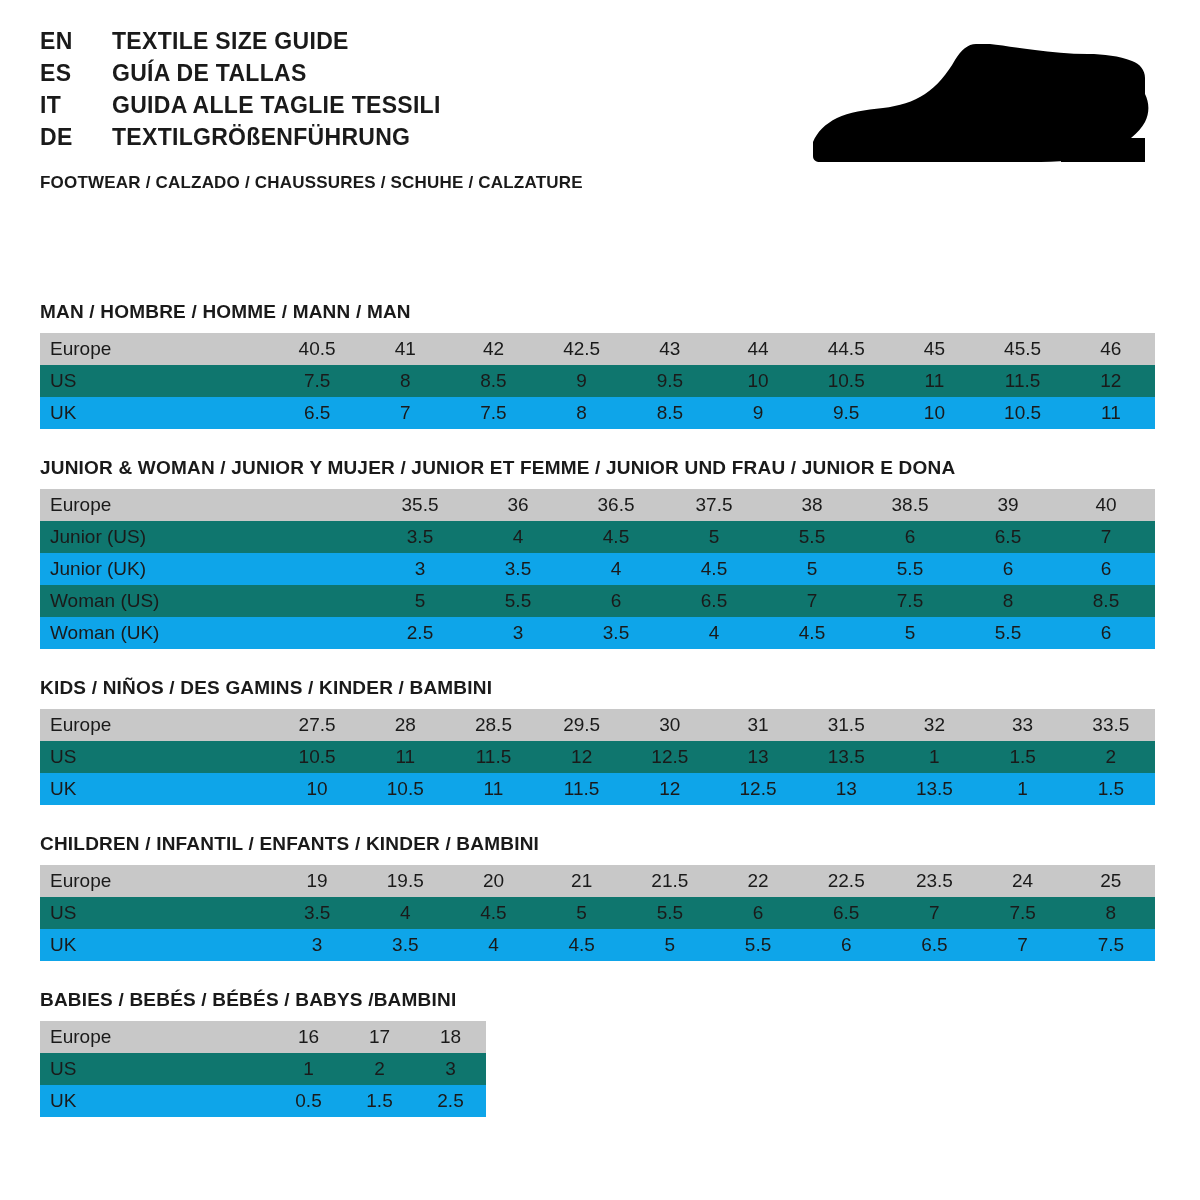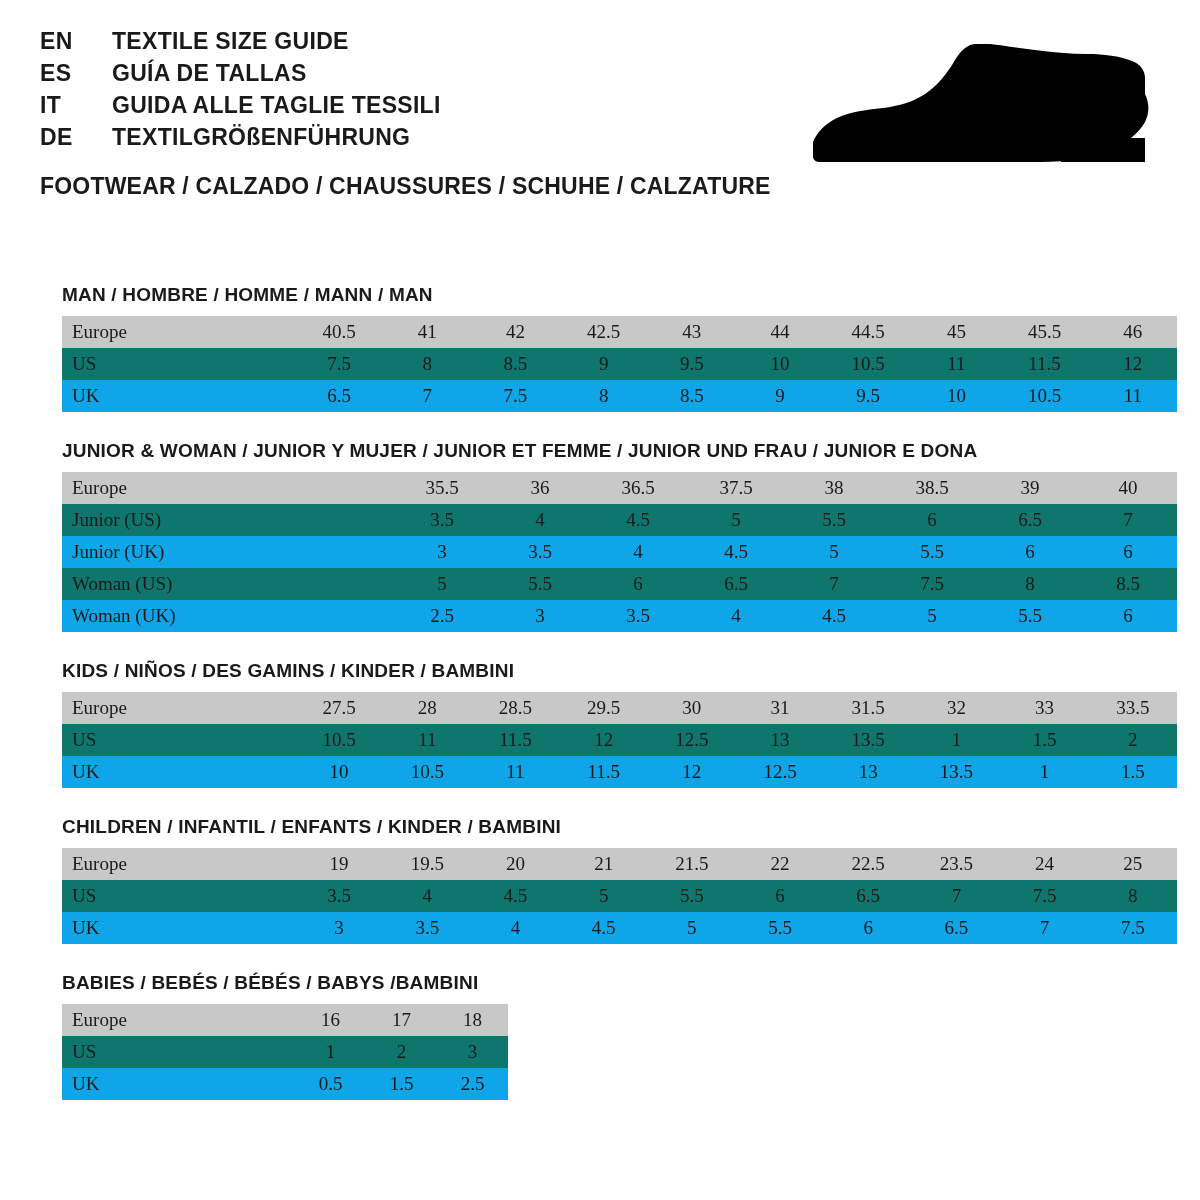"FOOTWEAR / CALZADO / CHAUSSURES" .category-title { font-size: 23px -> 17px }
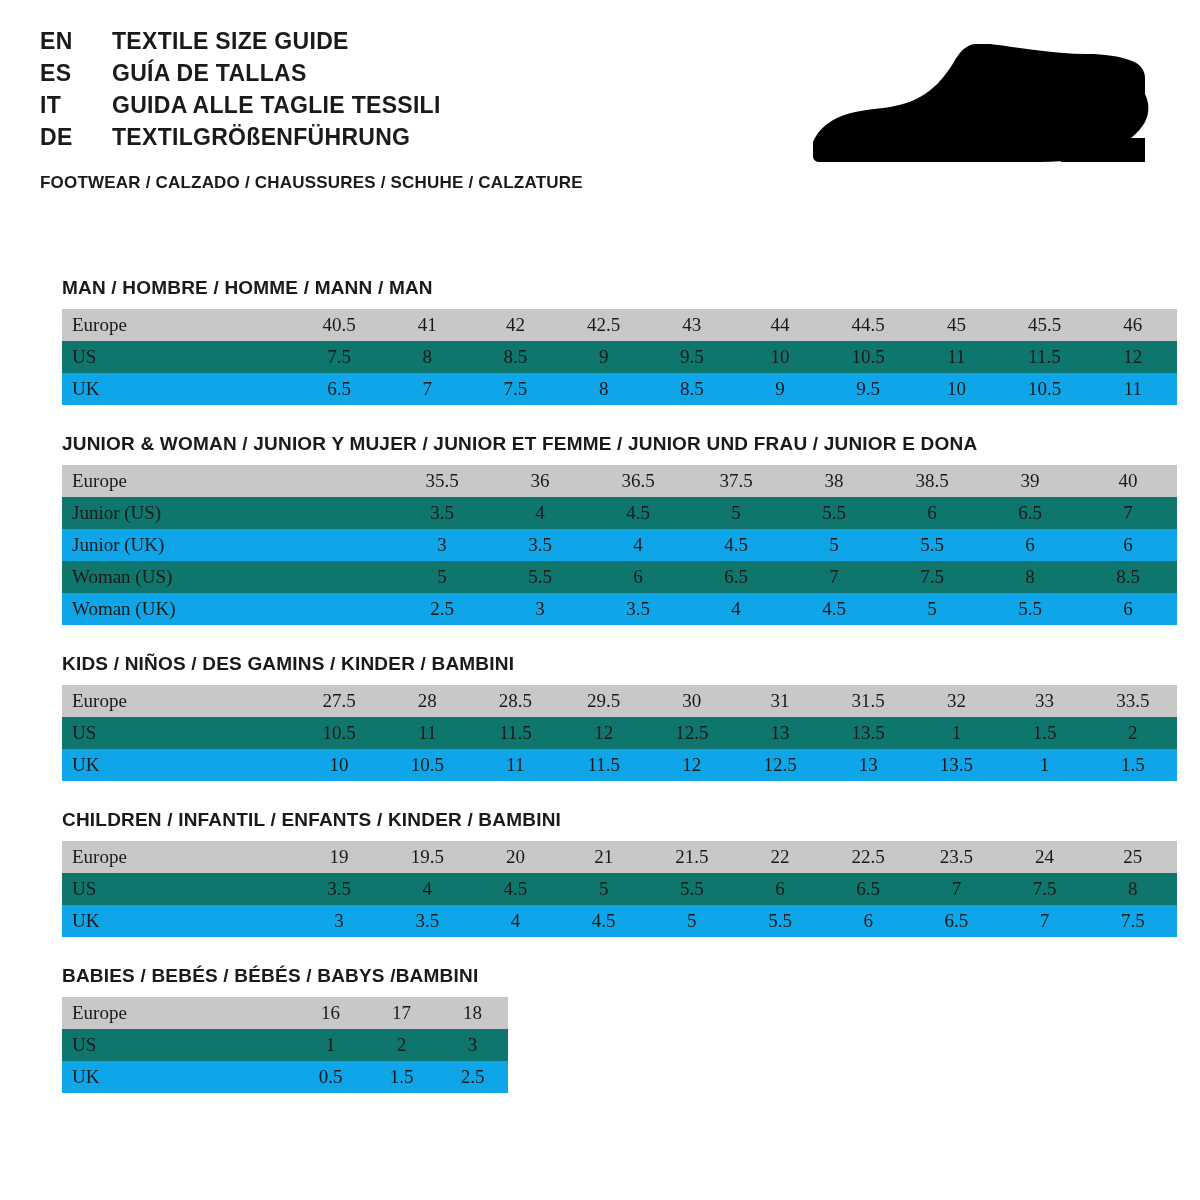"MAN / HOMBRE / HOMME" .sections { margin-top: 84px -> 108px; padding: 0 62px -> 0 40px }
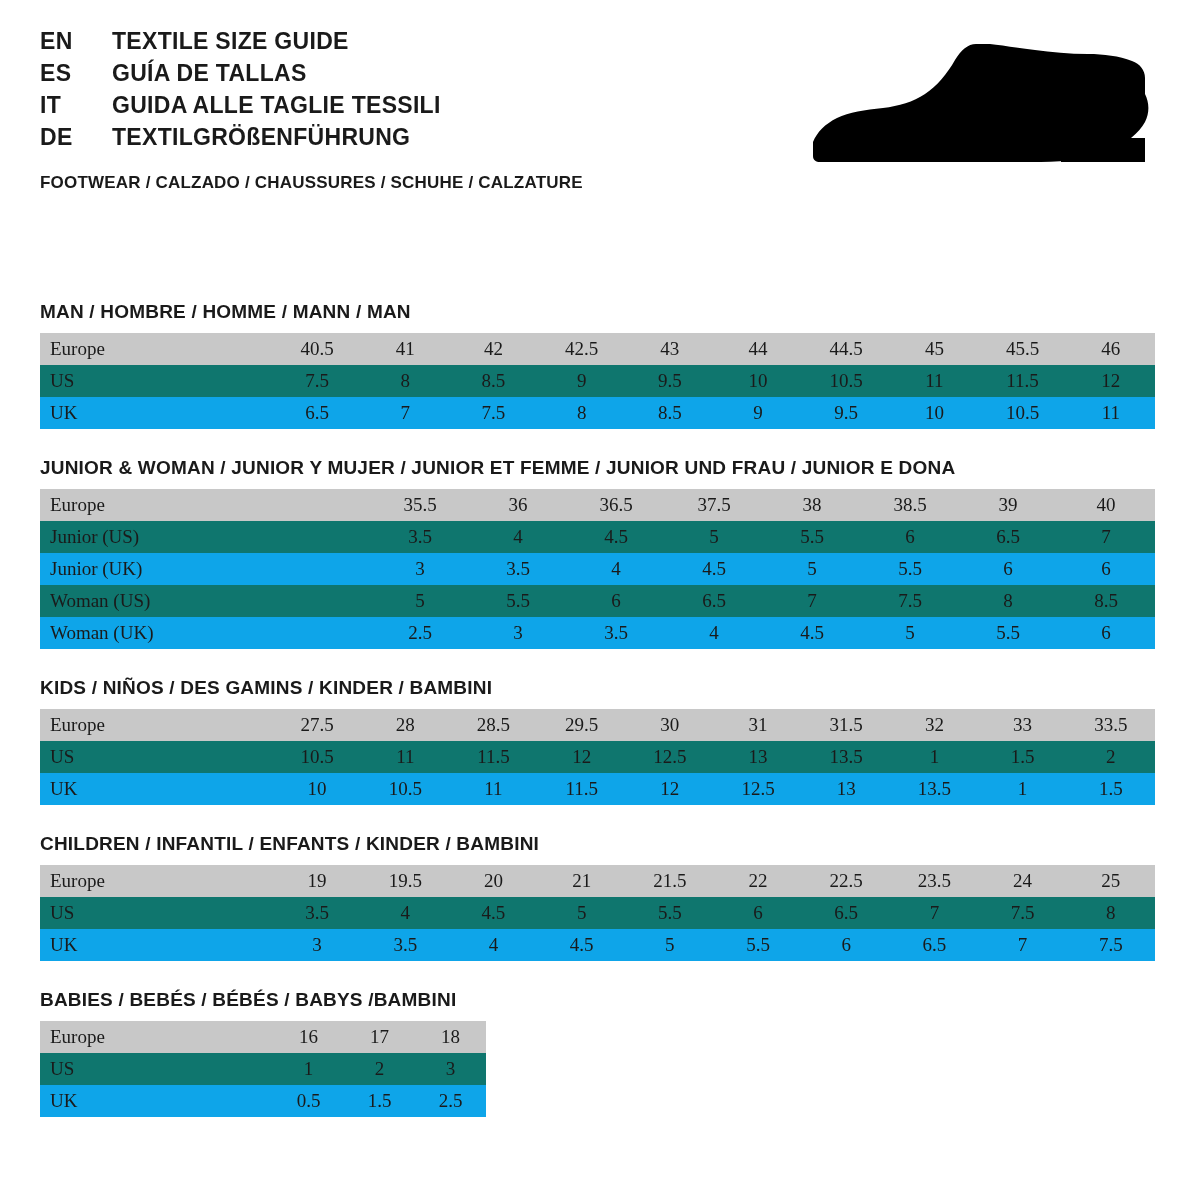"Europe" table.size-table { font-family: Liberation Serif, serif -> none }
